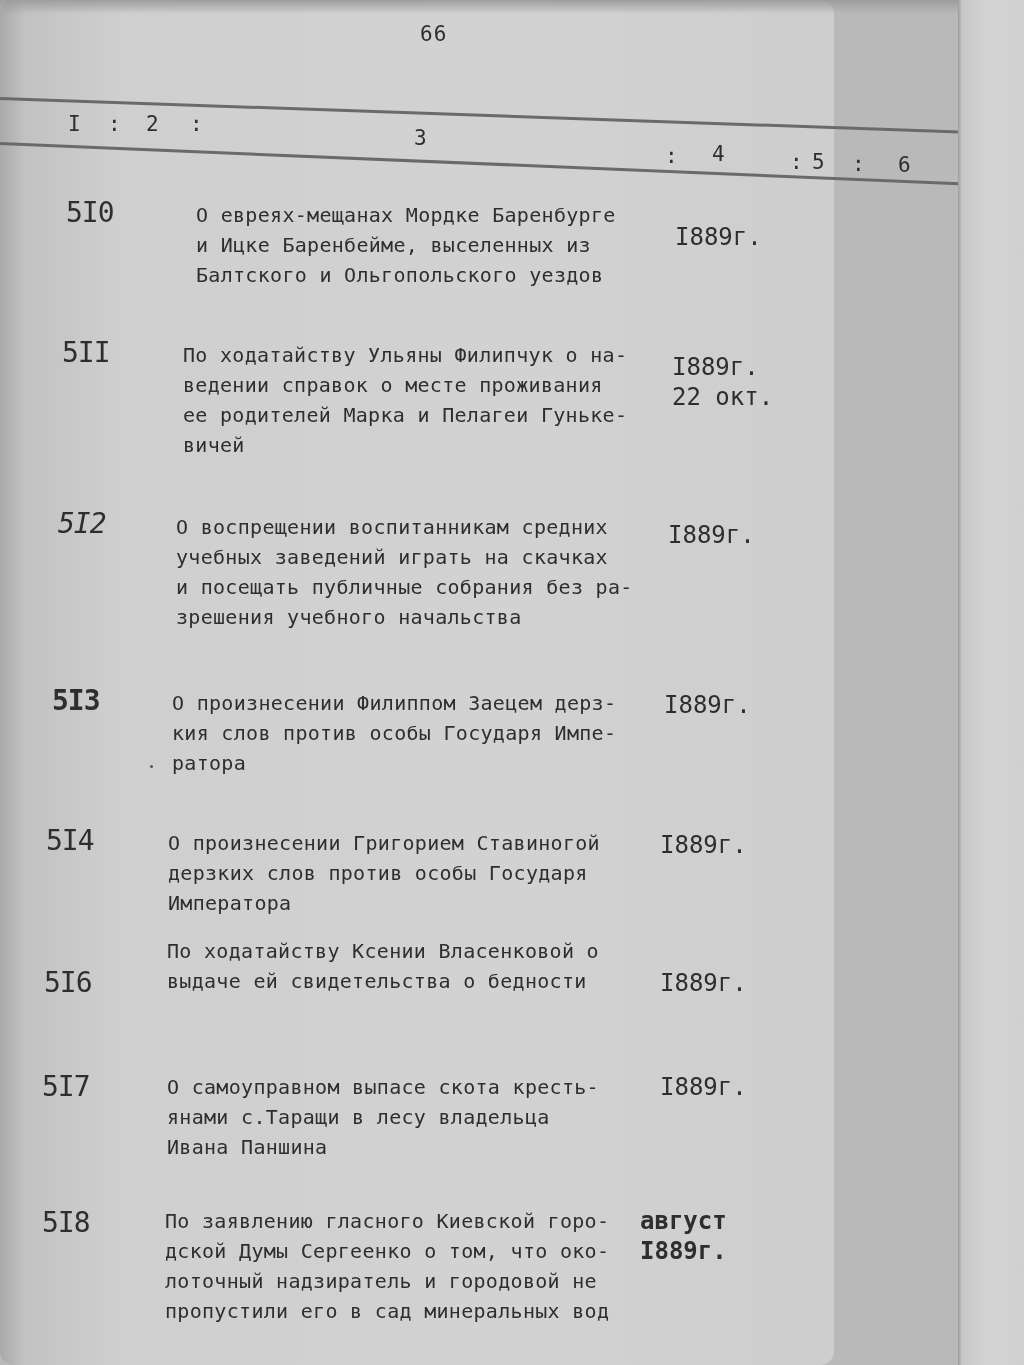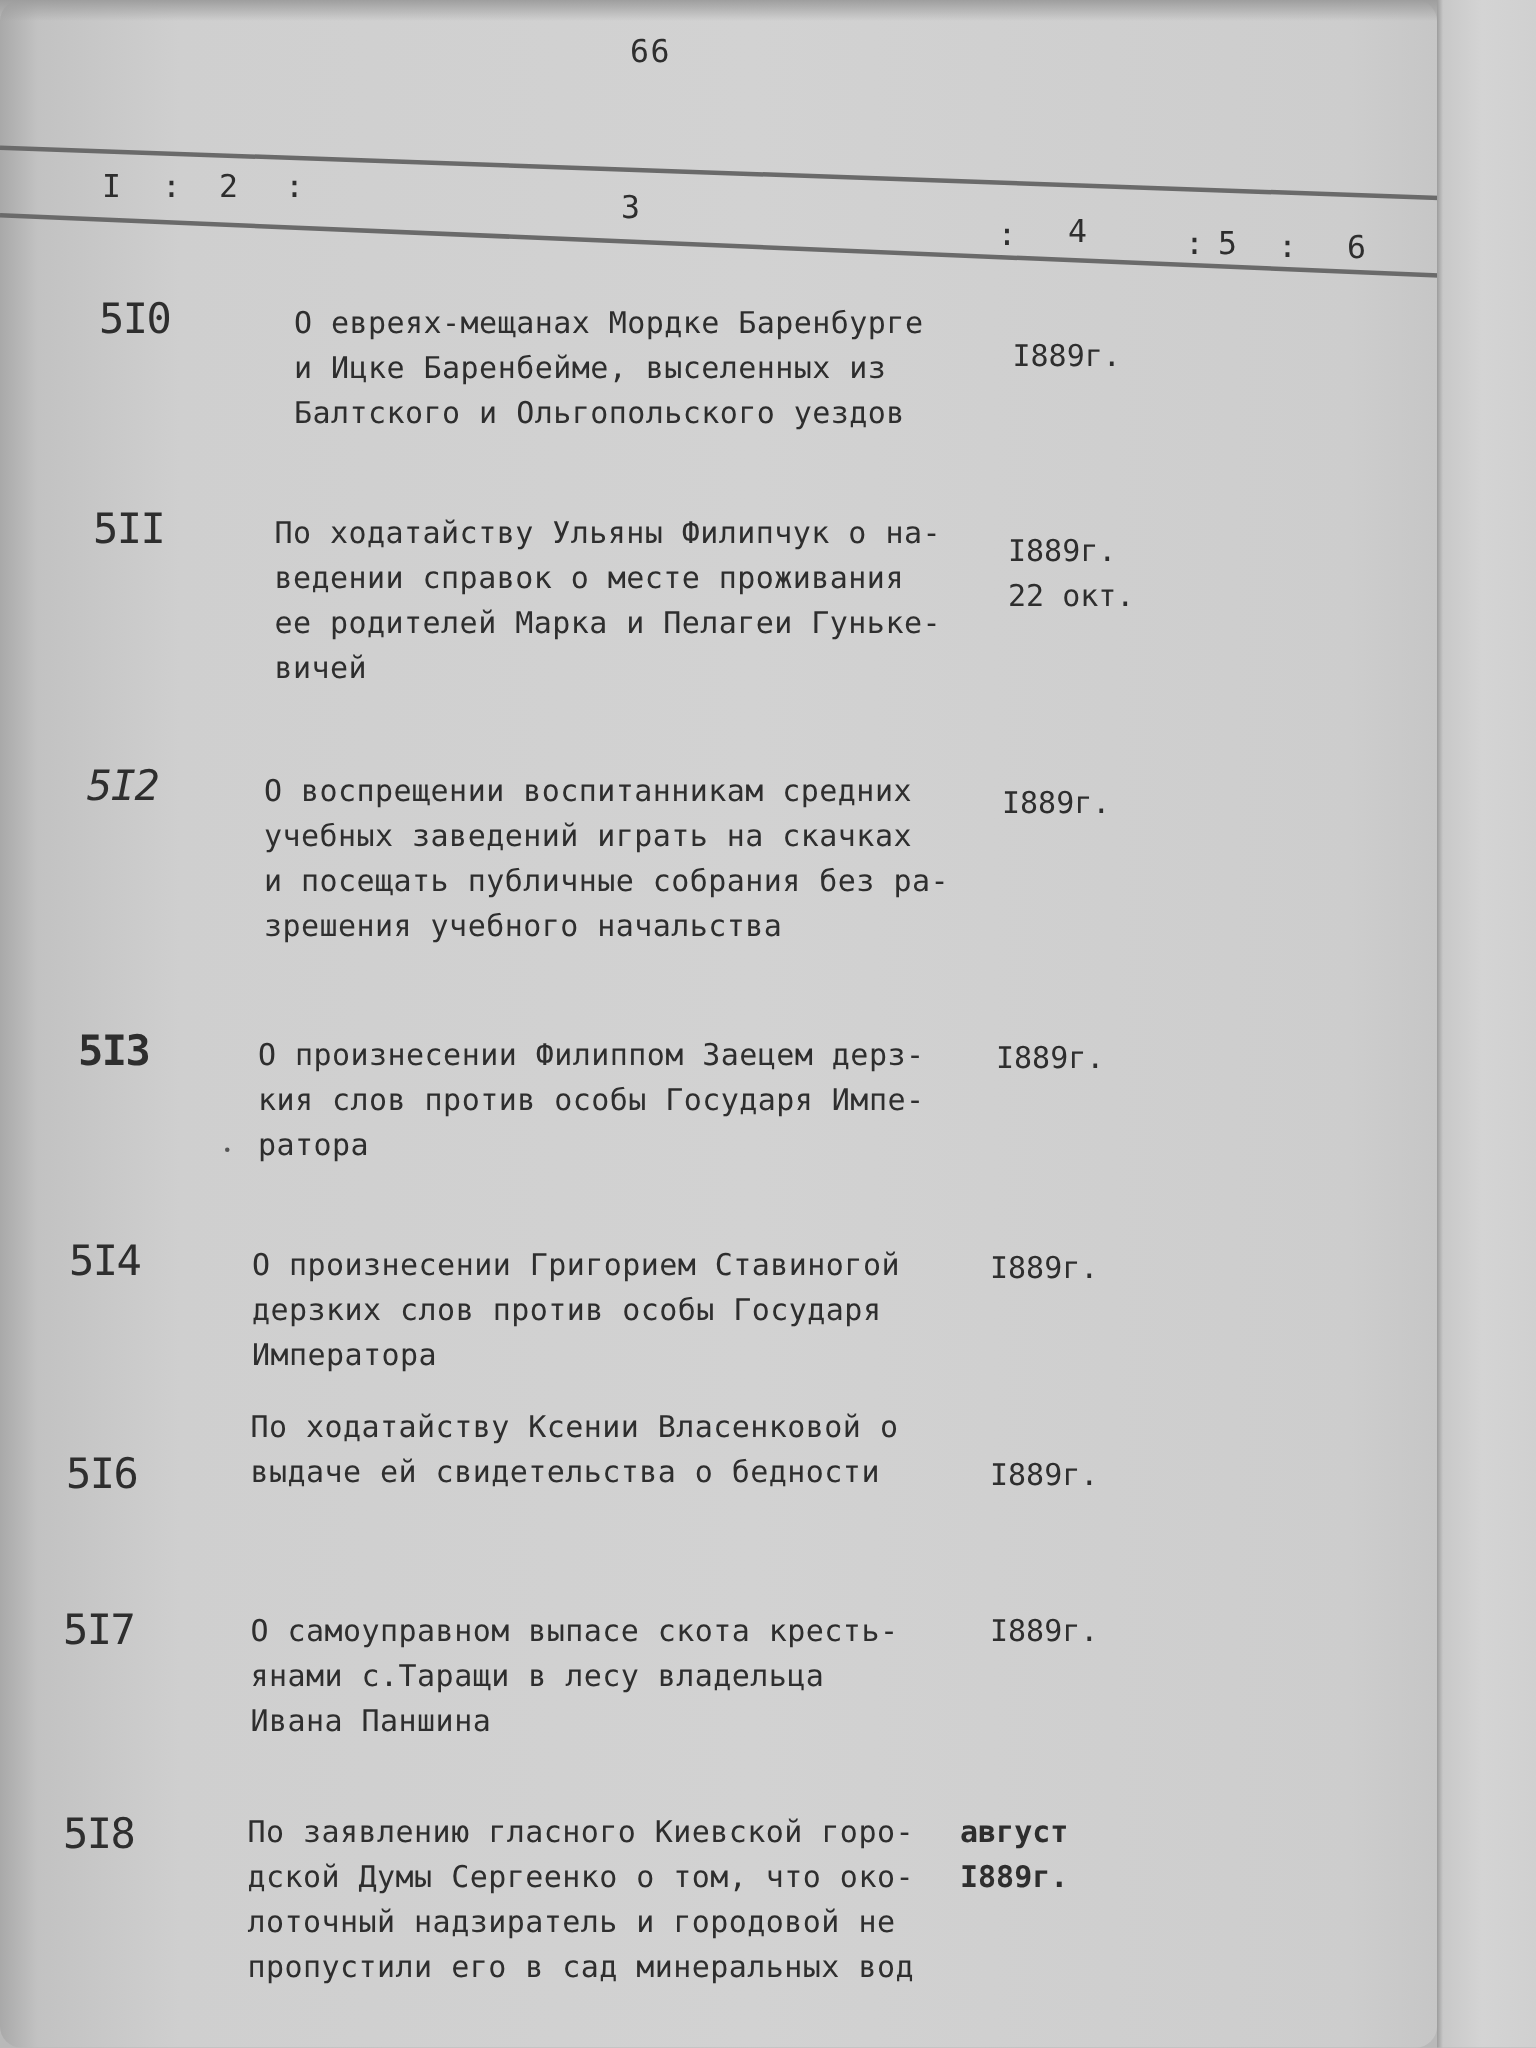"66" .page { width: 958px -> 834px }
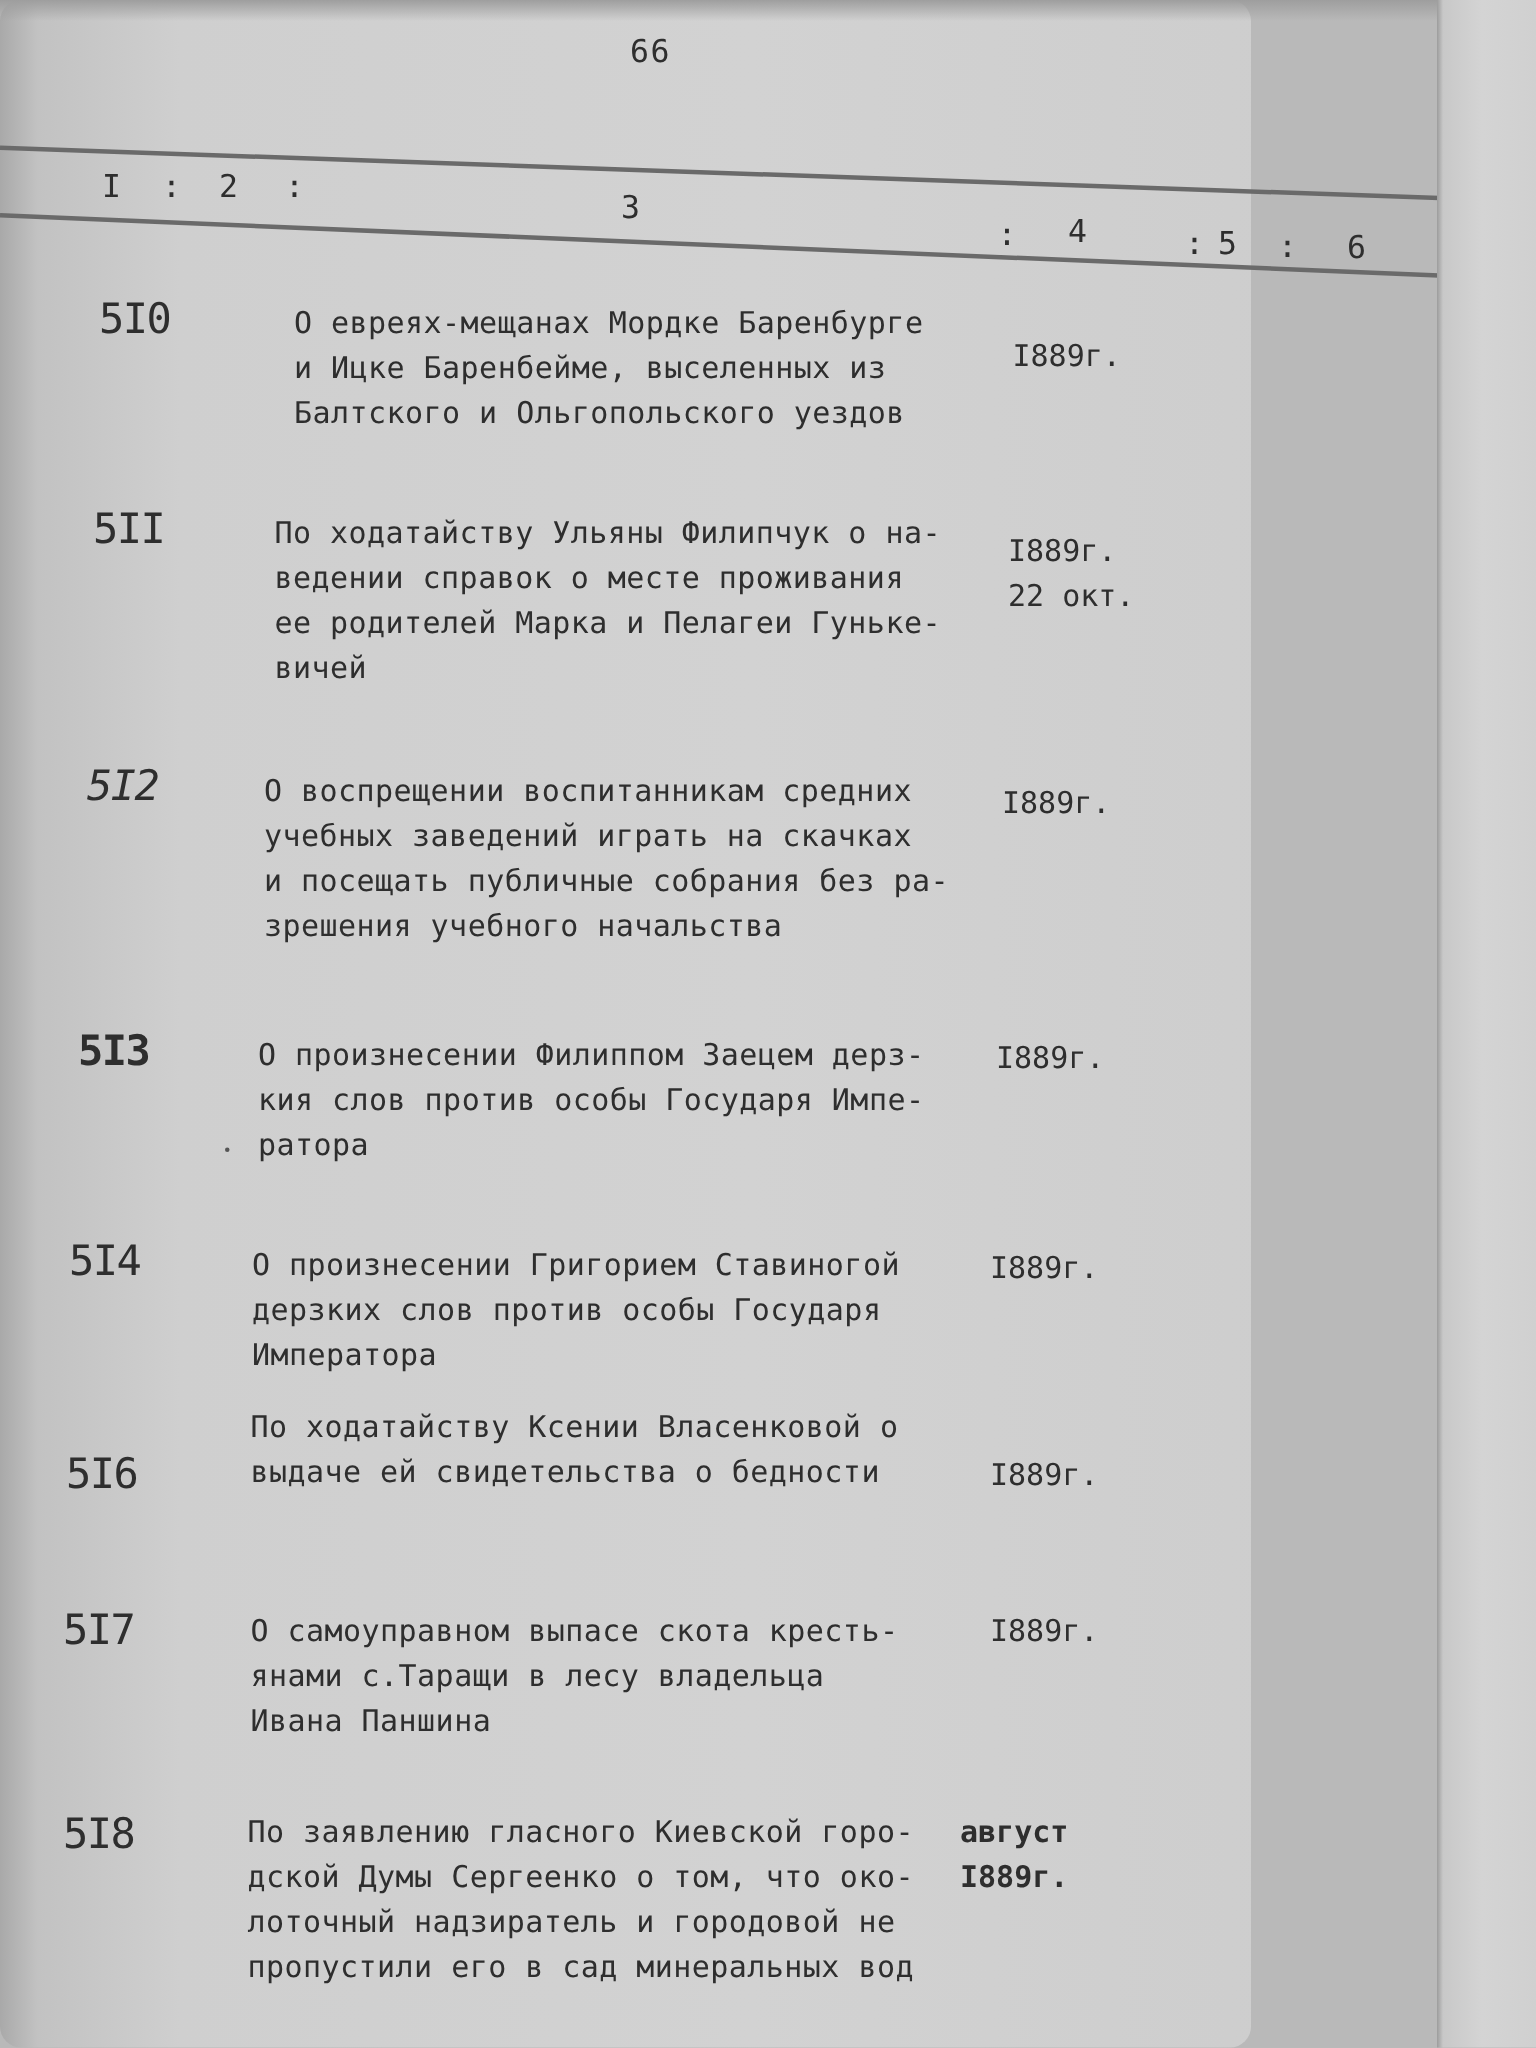"I889г." .entry-date { font-size: 20px -> 24px }
